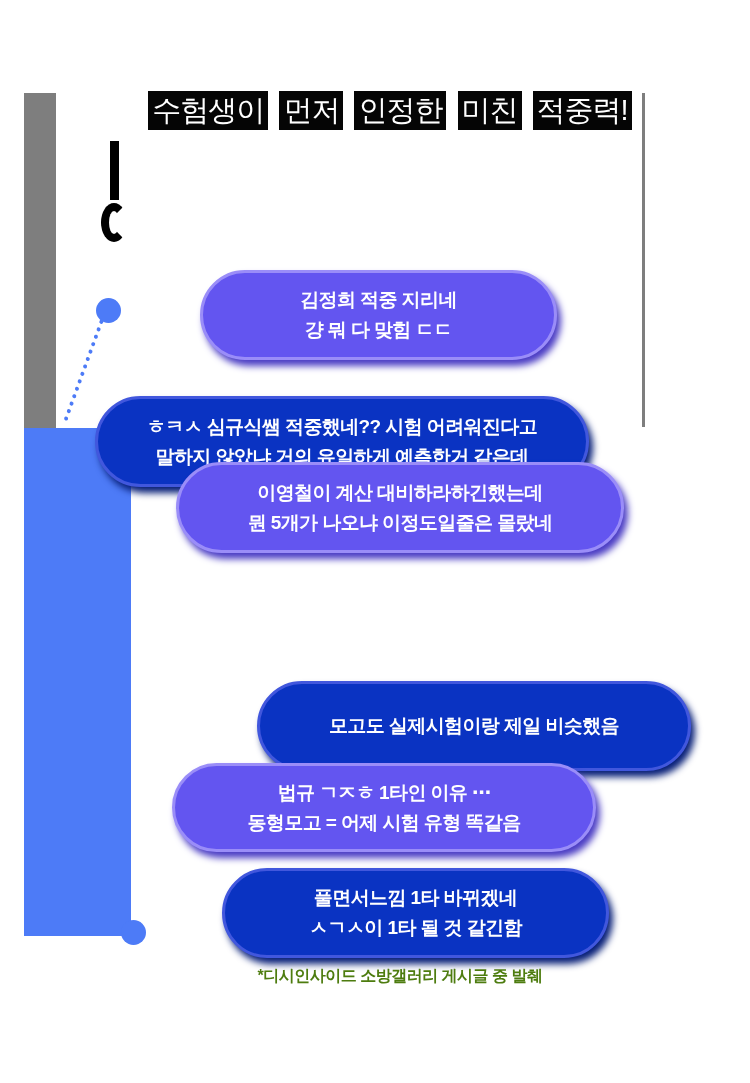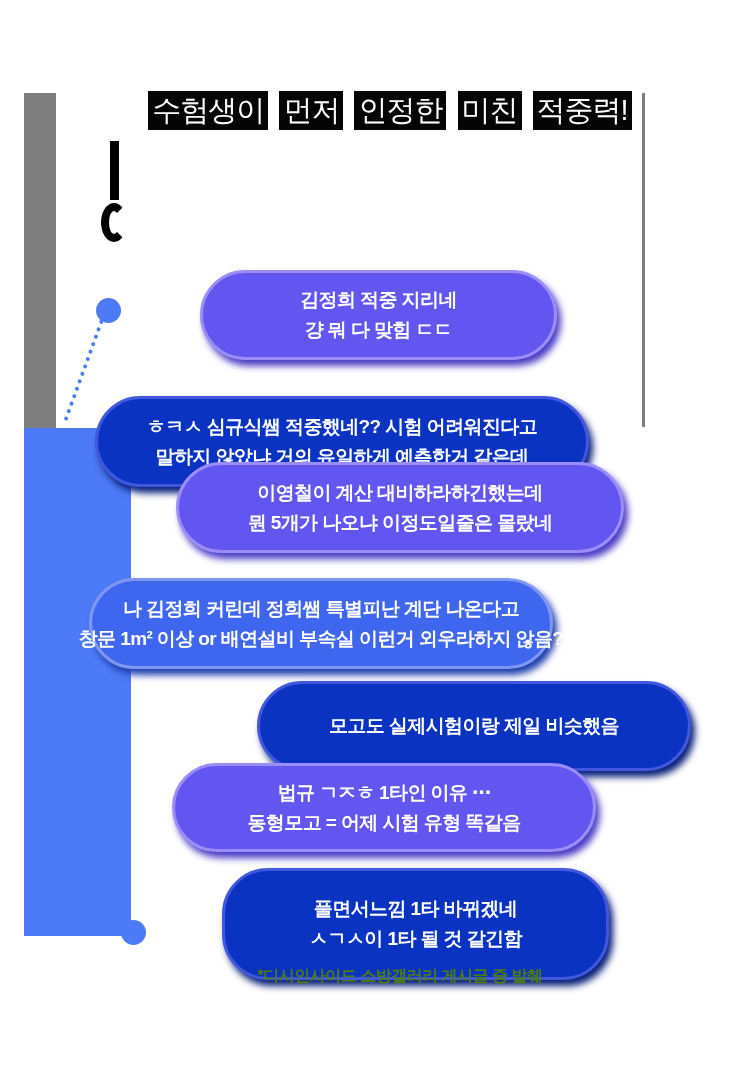"나 김정희 커린데 정희쌤 특별피난" div.abs { html: <div> <span>나 김정희 커린데 정희쌤 특별피난 계단 나온다고</span> <span>창문 1m² 이상 or 배연설비 부속실 이런거 외우라하지 않음?</span> </div> -> none }
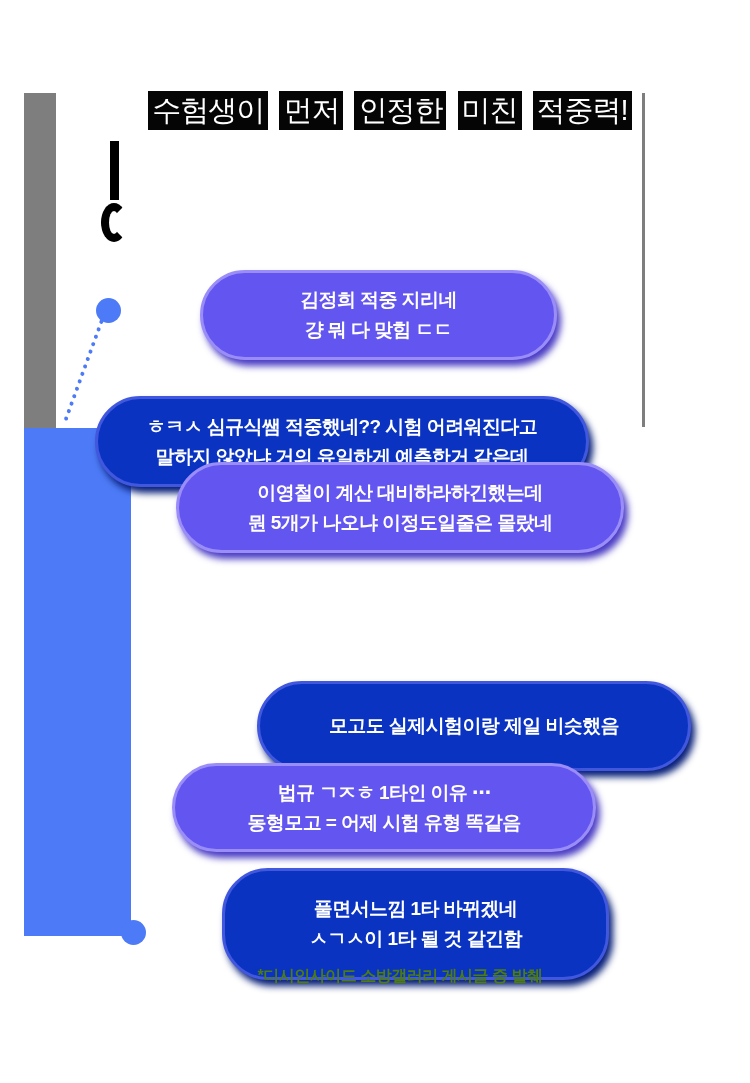"풀면서느낌 1타 바뀌겠네" .b7 { height: 112px -> 90px }
